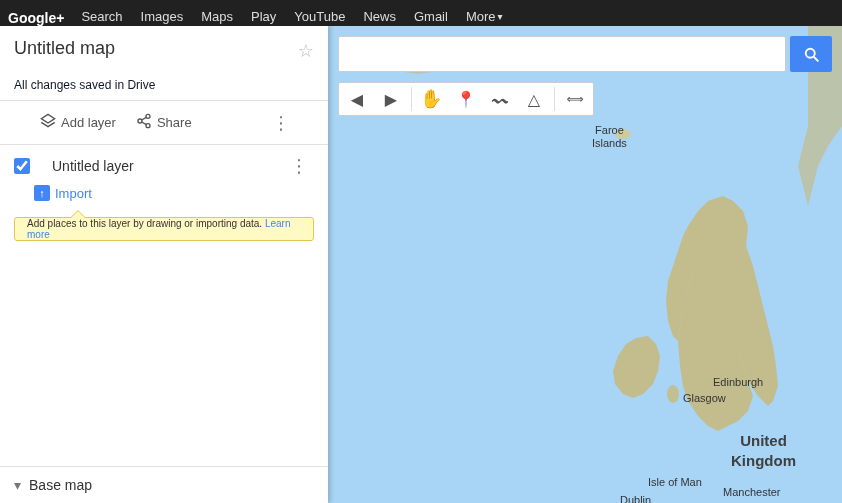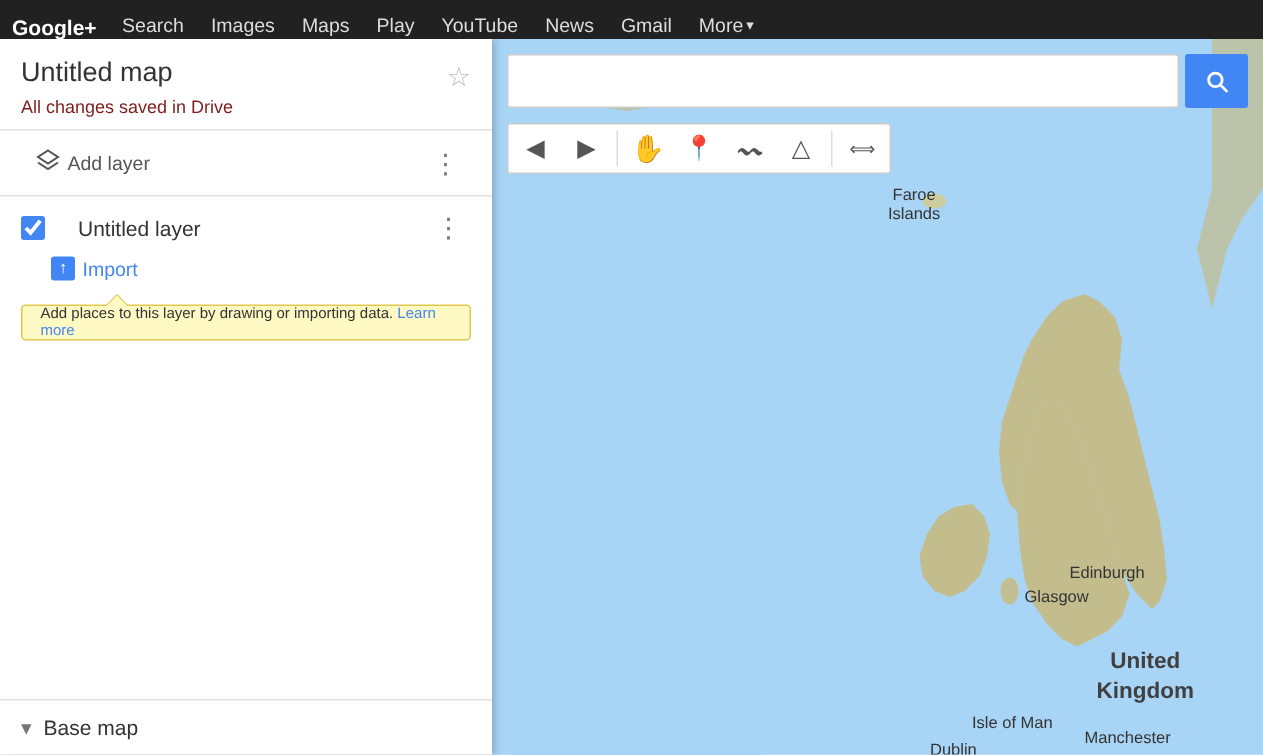"All changes saved in Drive" #map-subtitle { color: #7f1d1d -> #0f172a; margin-top: 5px -> 19px }
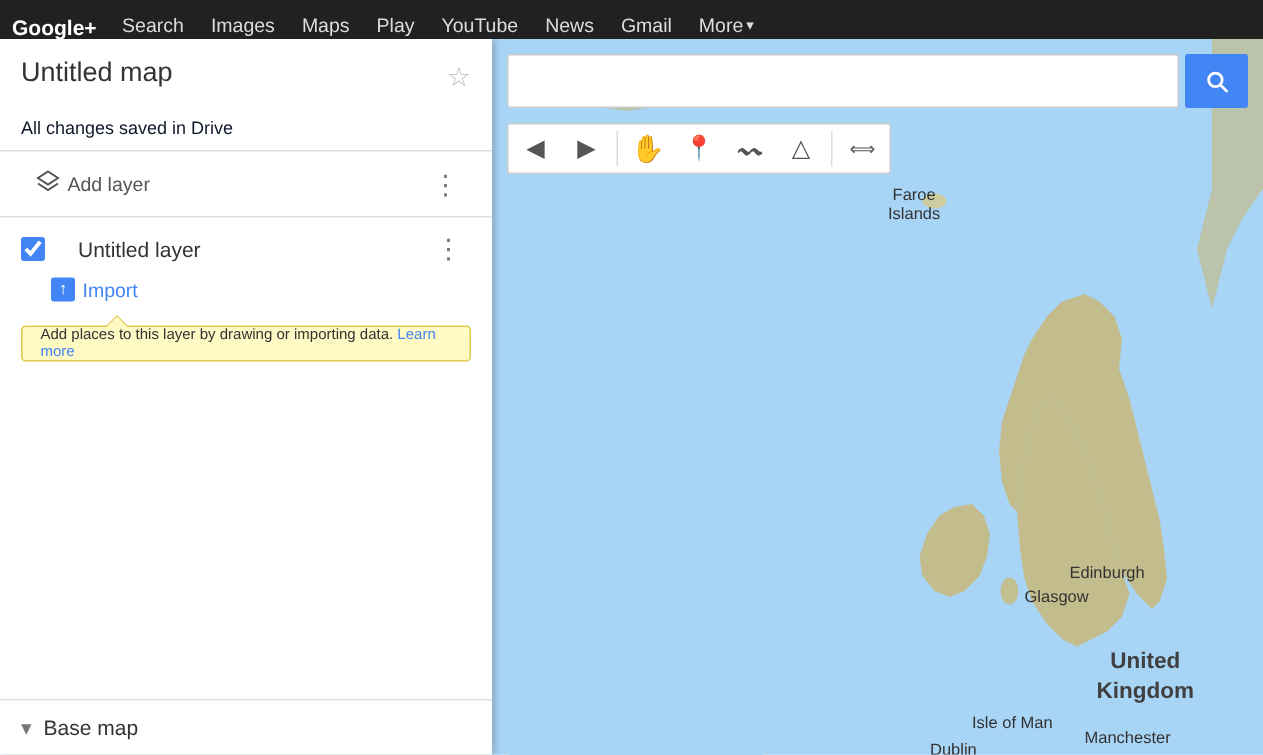"Add layer" #layer-toolbar { padding: 8px 16px -> 8px 32px }
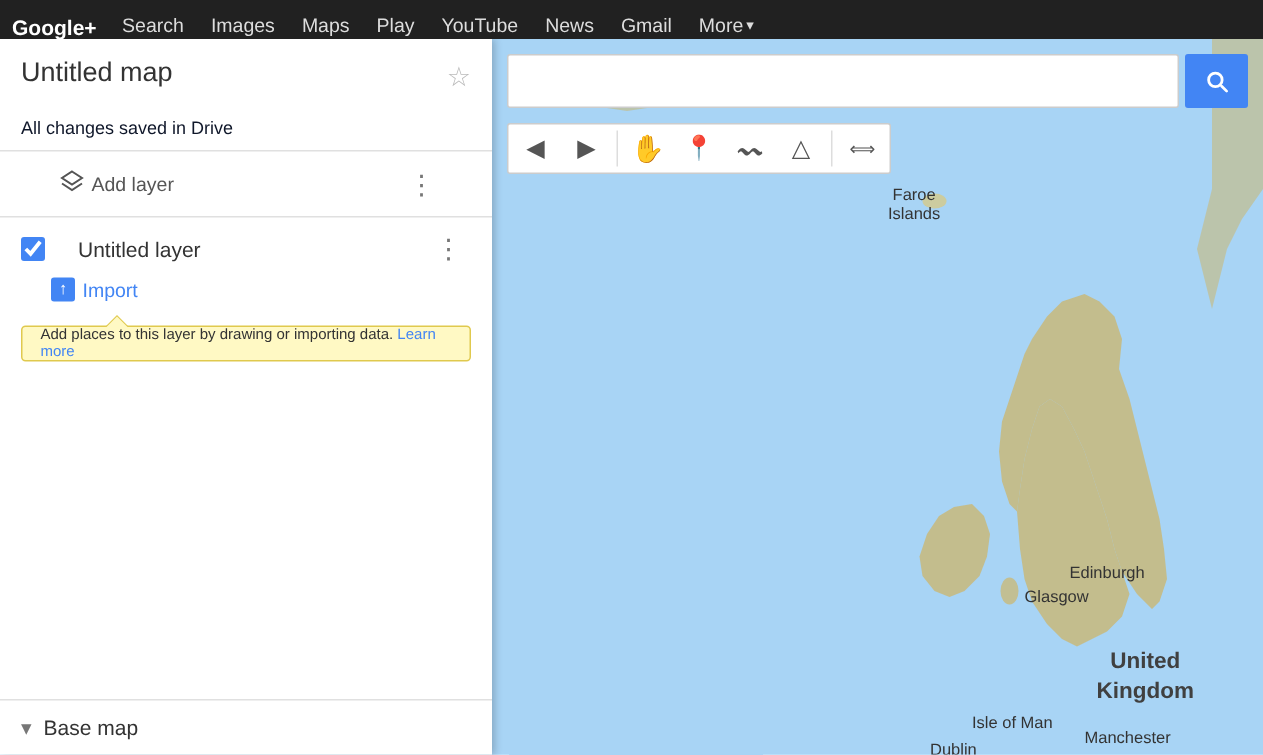"Share" div.toolbar-btn { html: none -> <div> <span> <svg> <circle></circle> <circle></circle> <circle></circle> <line></line> <line></line> </svg> </span> <span>Share</span> </div> }
